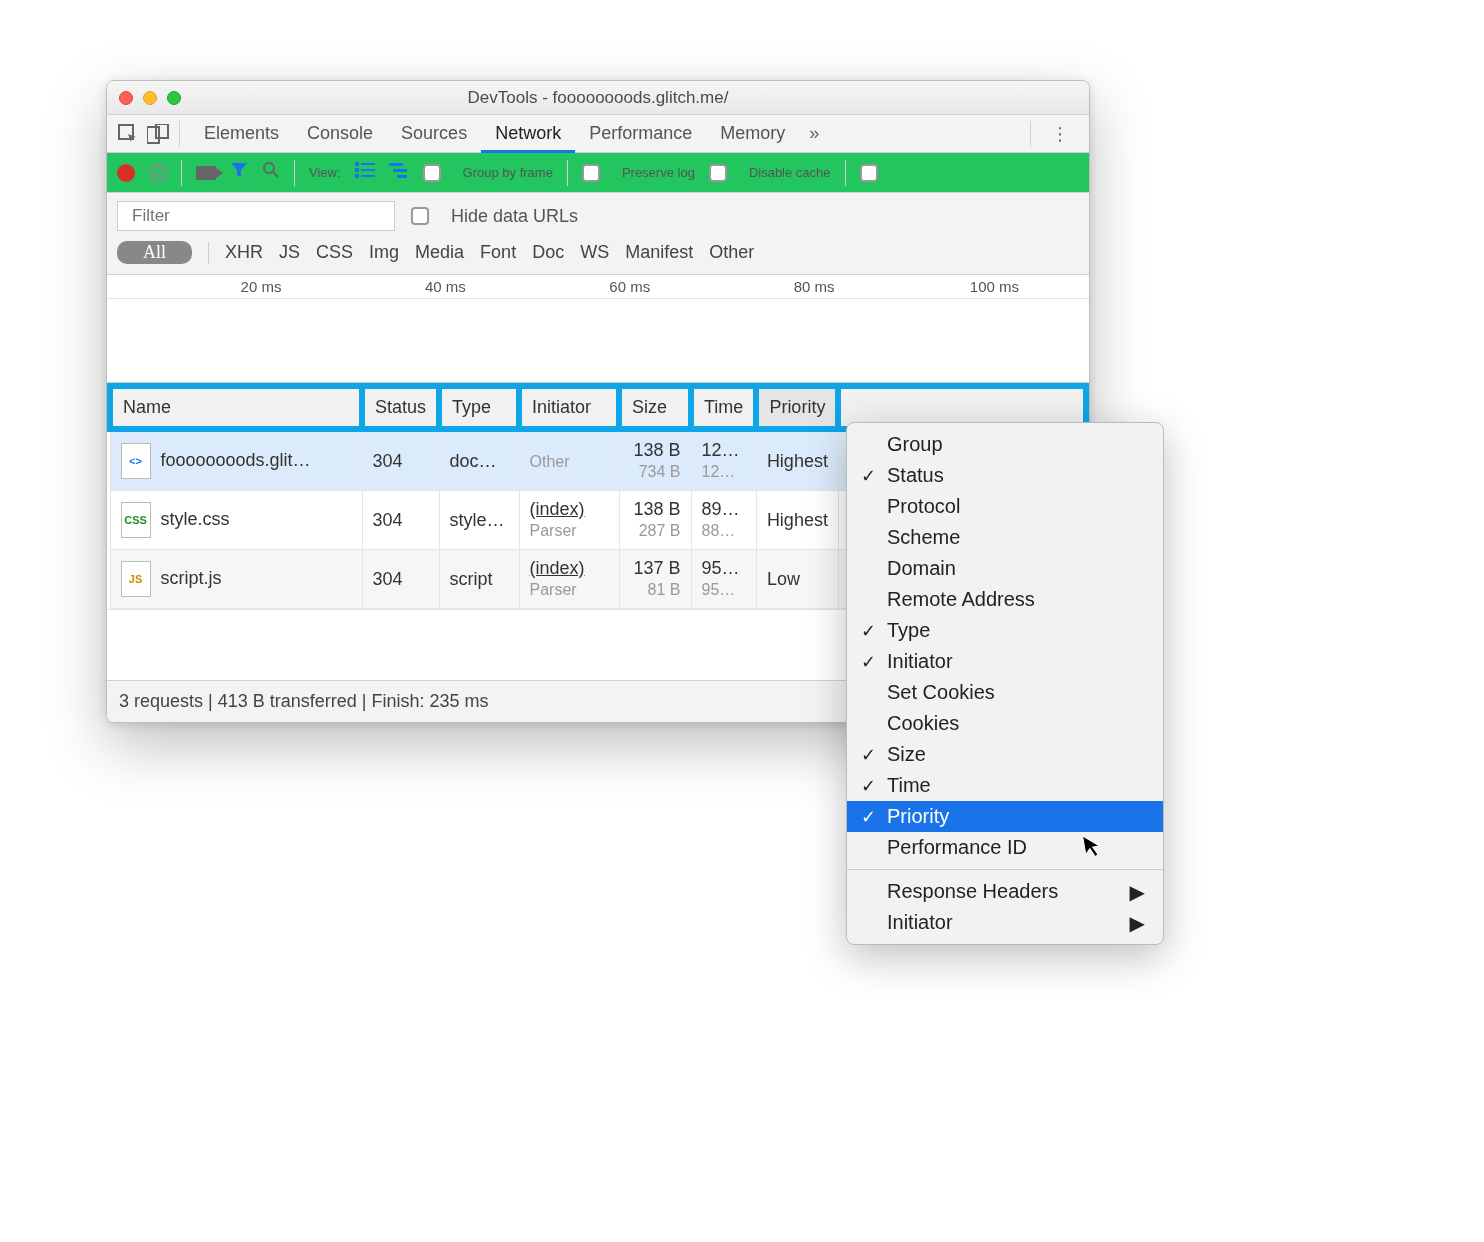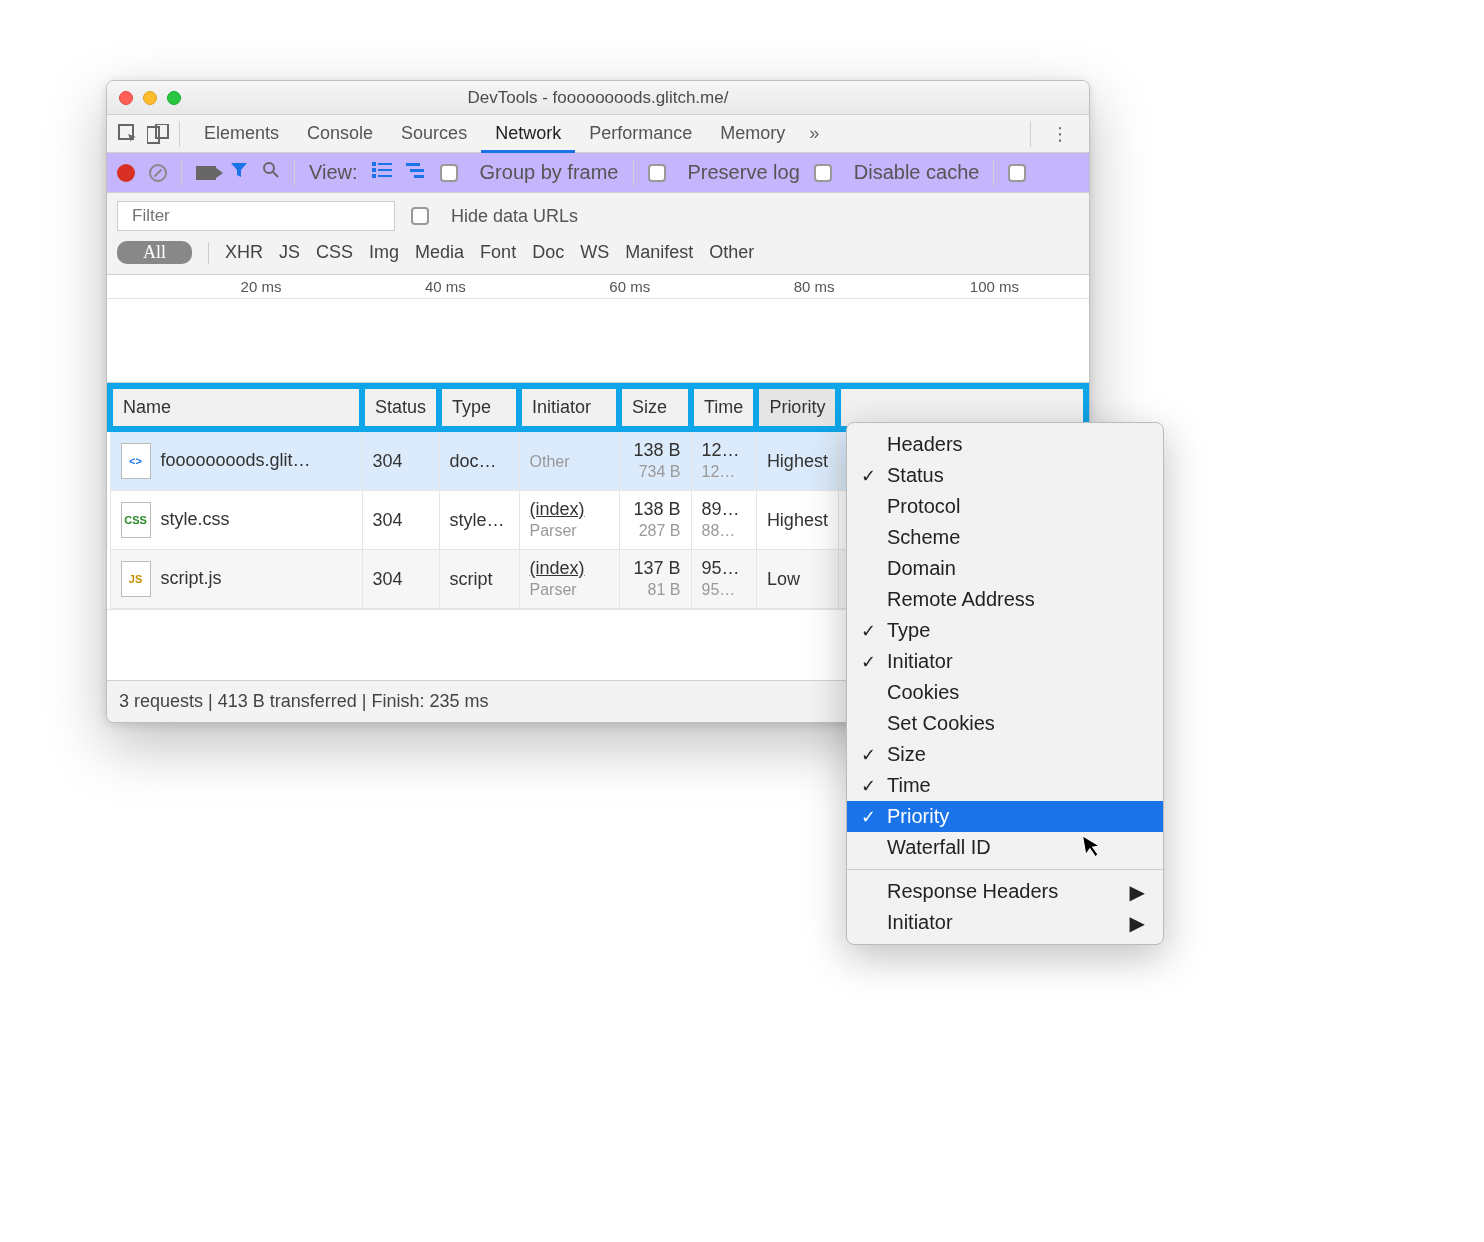"View:" .toolbar { background: #c4b5fd -> #22c55e; font-size: 20px -> 13px }
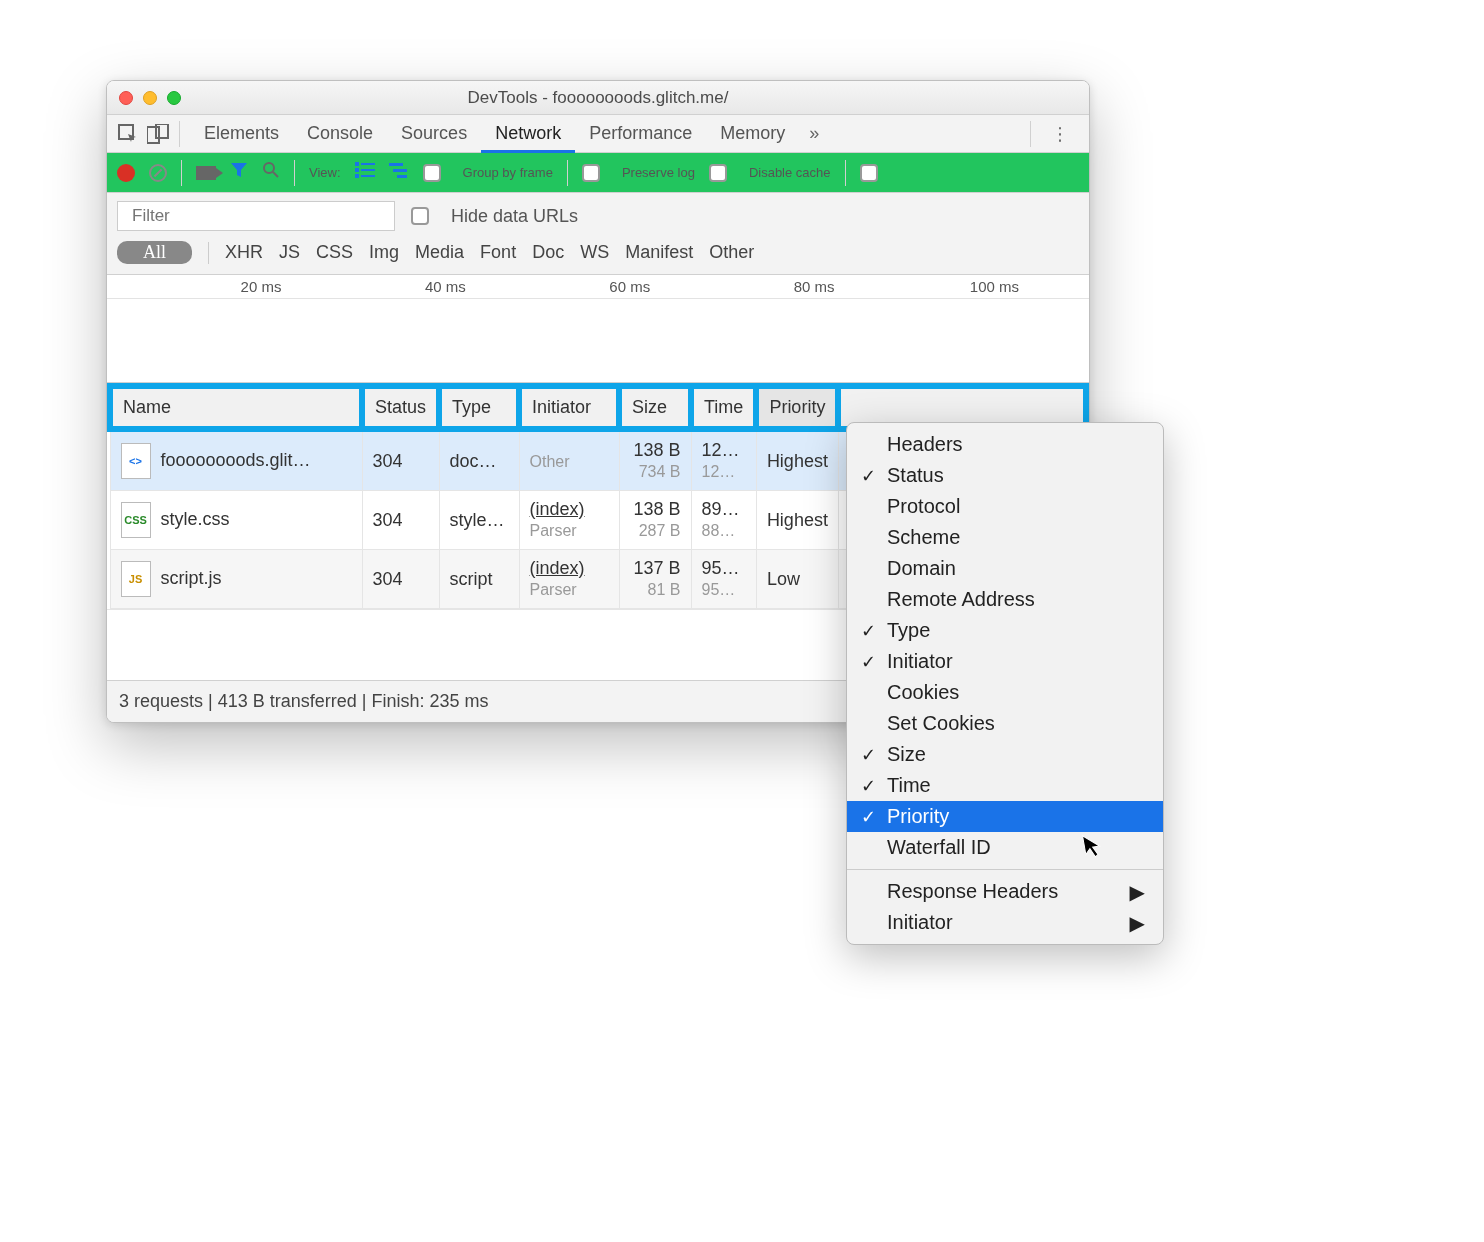"Headers" div.mi { text: Headers -> Group }
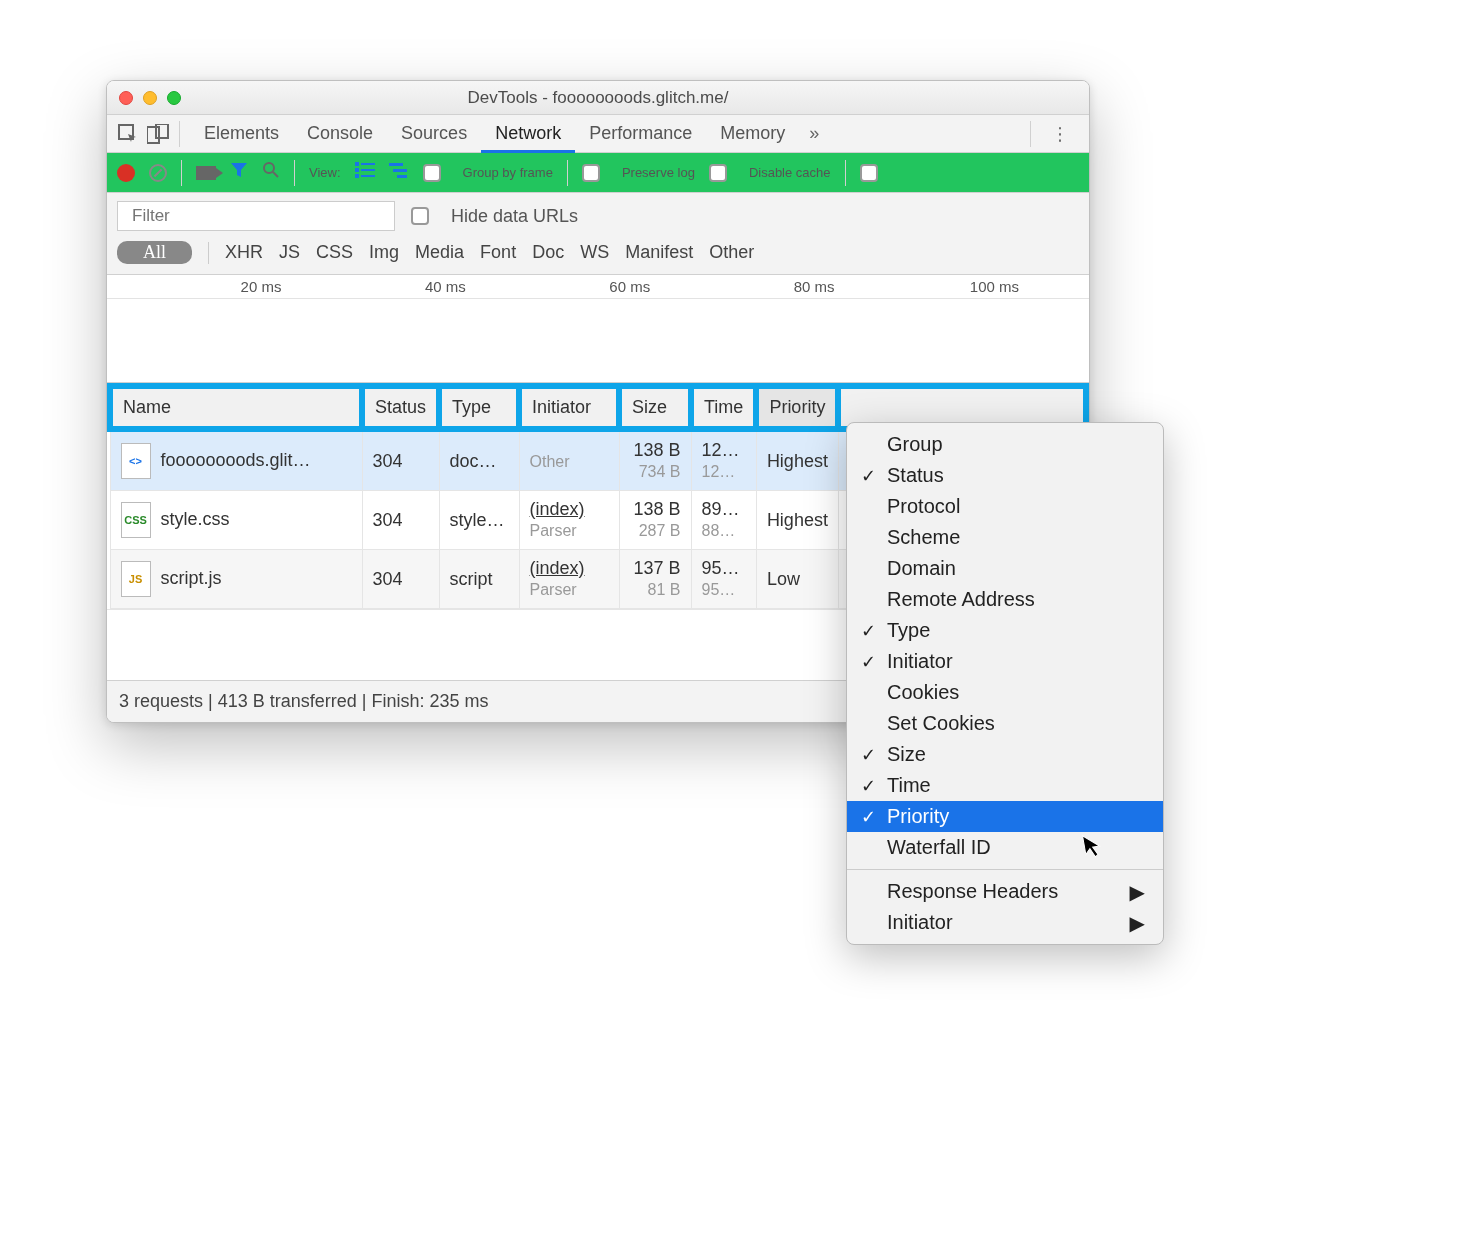"Cookies" div.mi { order: before "Set Cookies" -> after "Set Cookies" }
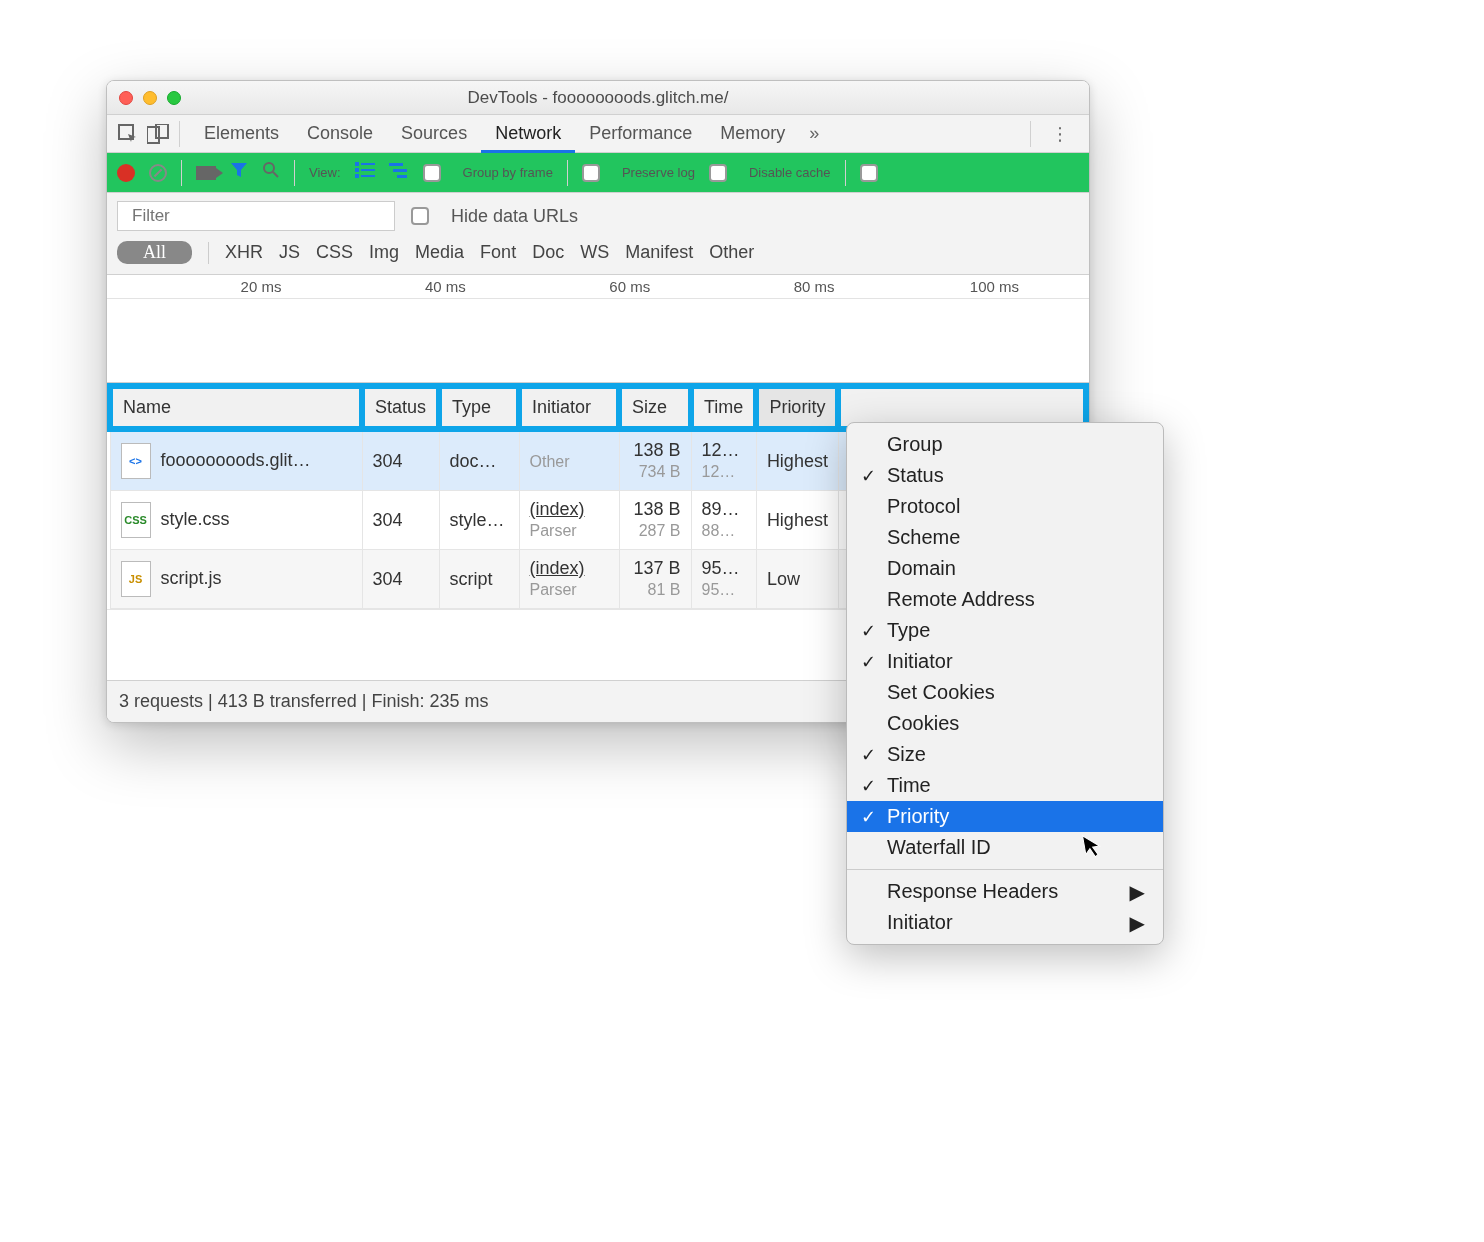"Waterfall ID" div.mi { text: Waterfall -> Performance }
